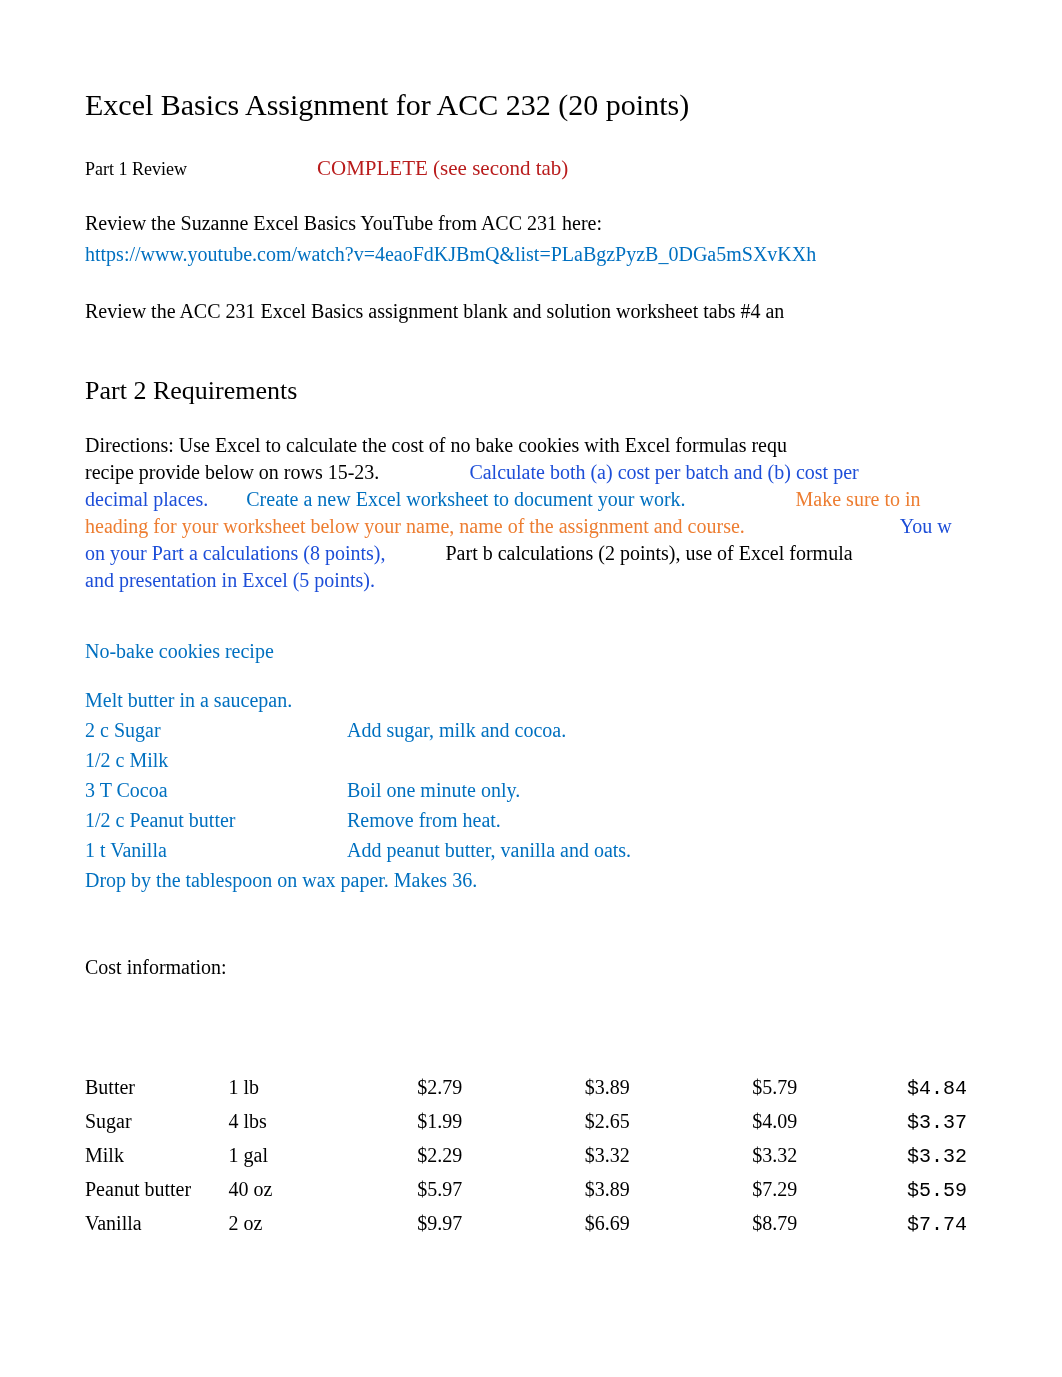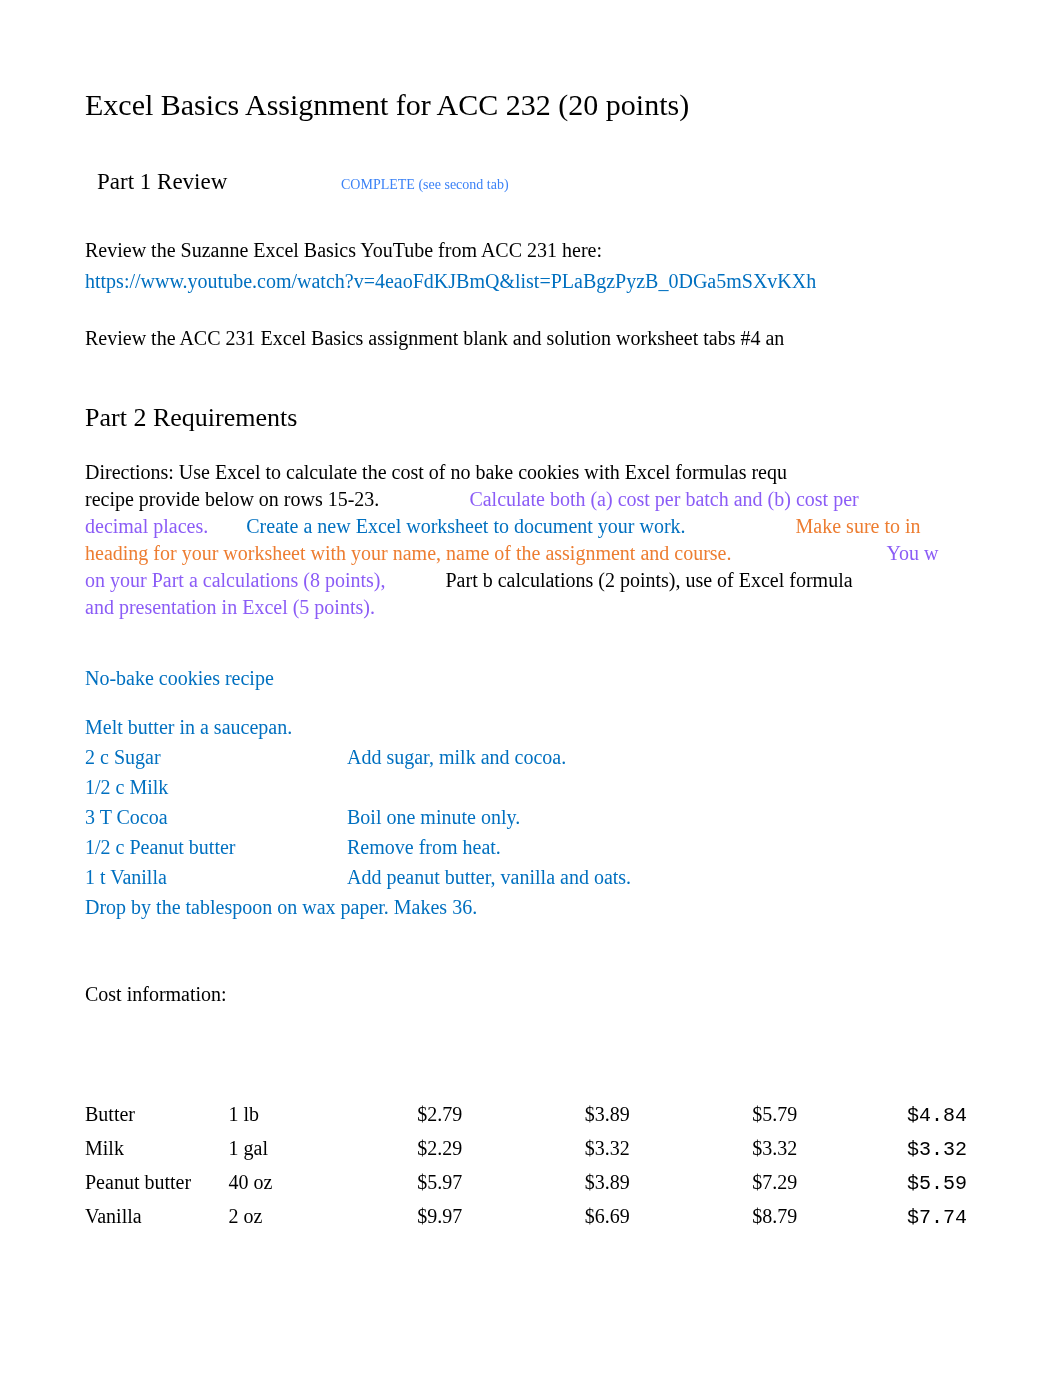"Part 1 Review" h2.subhead { font-size: 23px -> 18px; margin: 12px -> 0 }
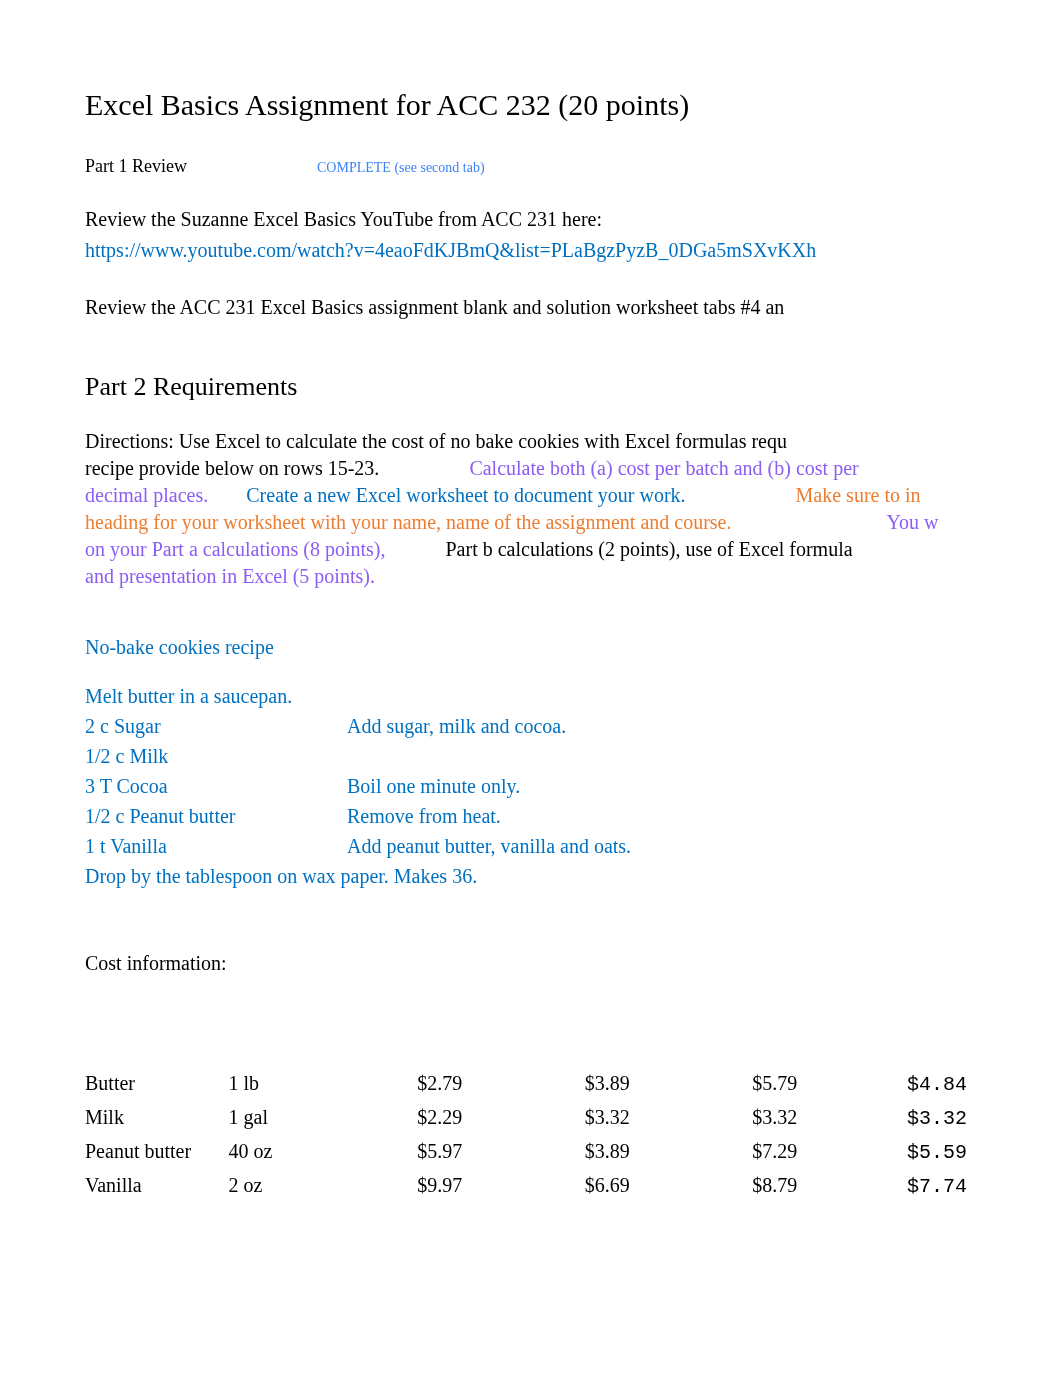"COMPLETE (see second tab)" .complete-note { color: #3b82f6 -> #b91c1c; font-size: 14px -> 21px }
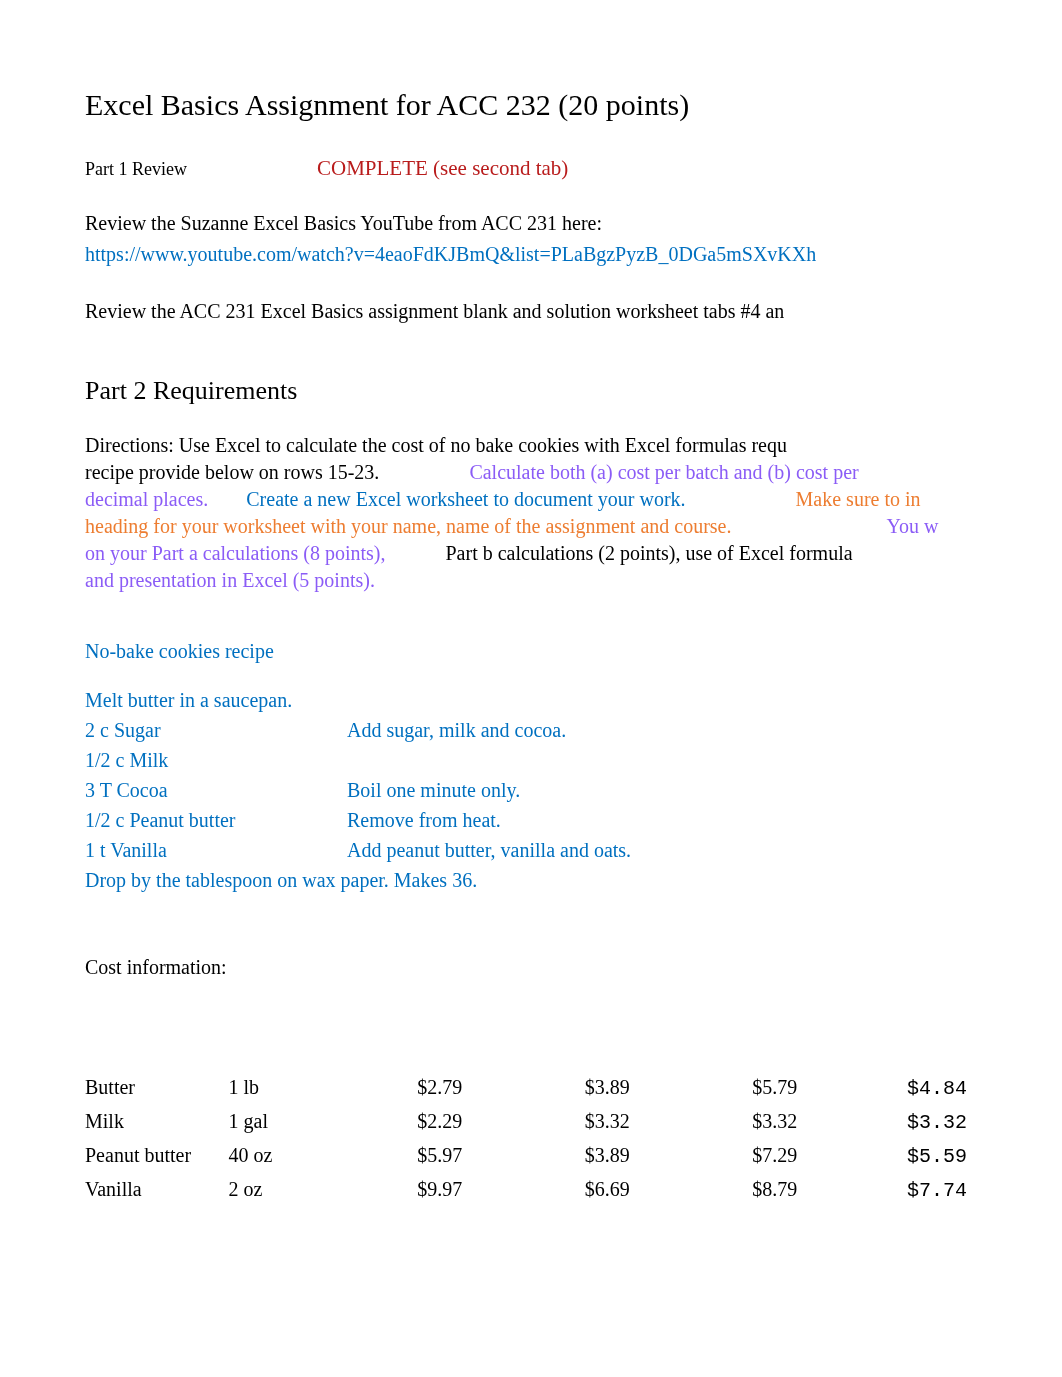"Calculate both (a) cost per" .red { color: #8b5cf6 -> #1d4ed8 }
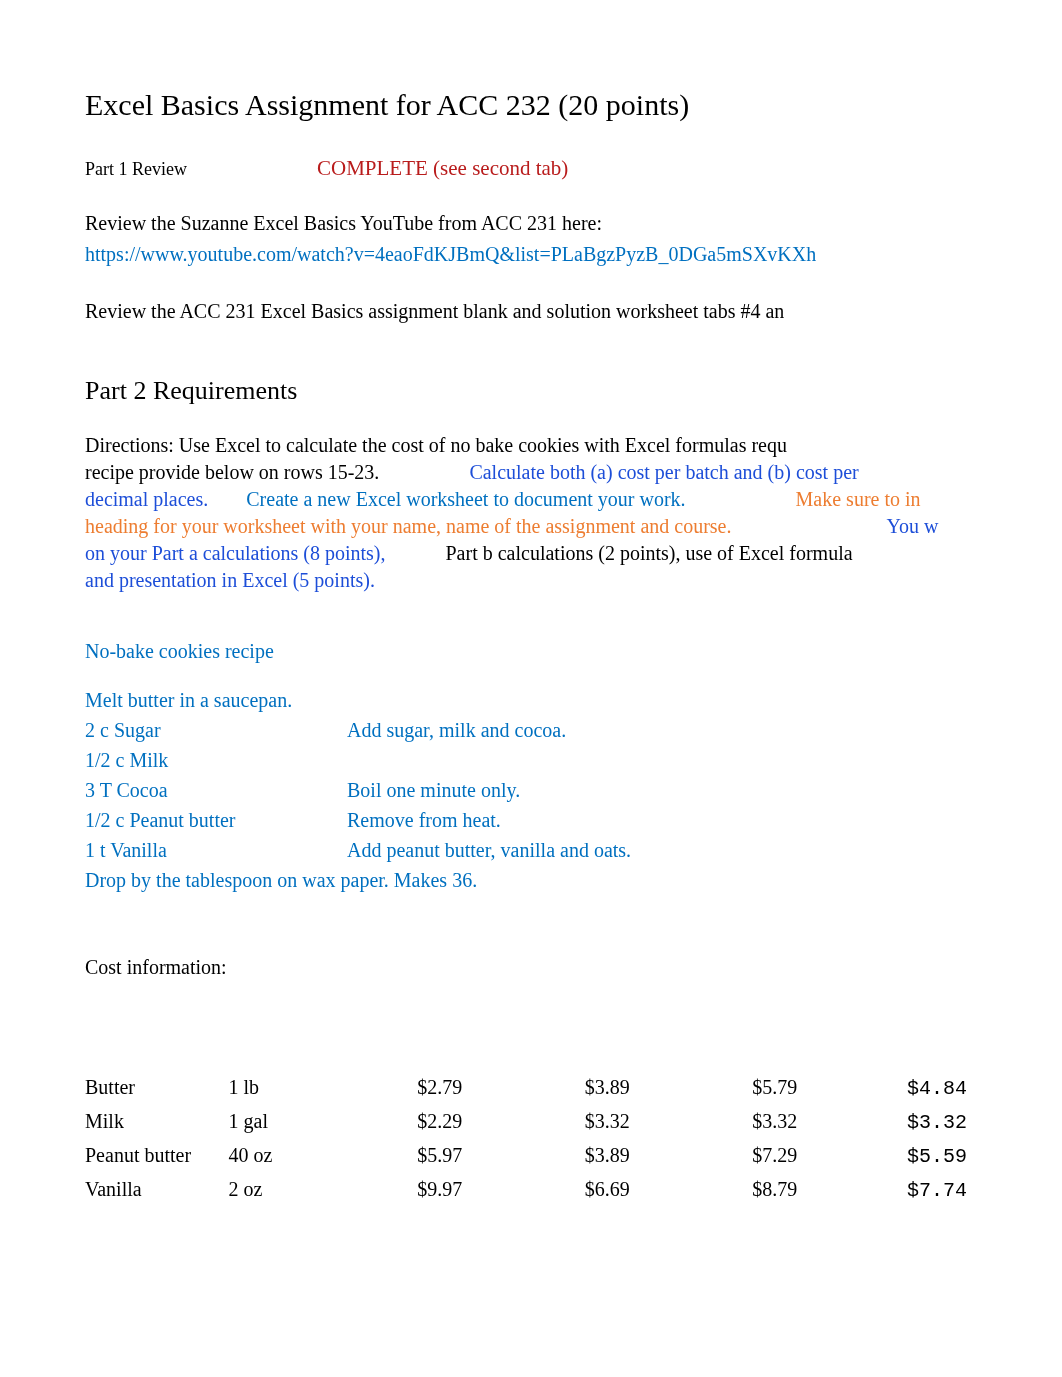"heading for your worksheet with" span.darkorange { text: with -> below }
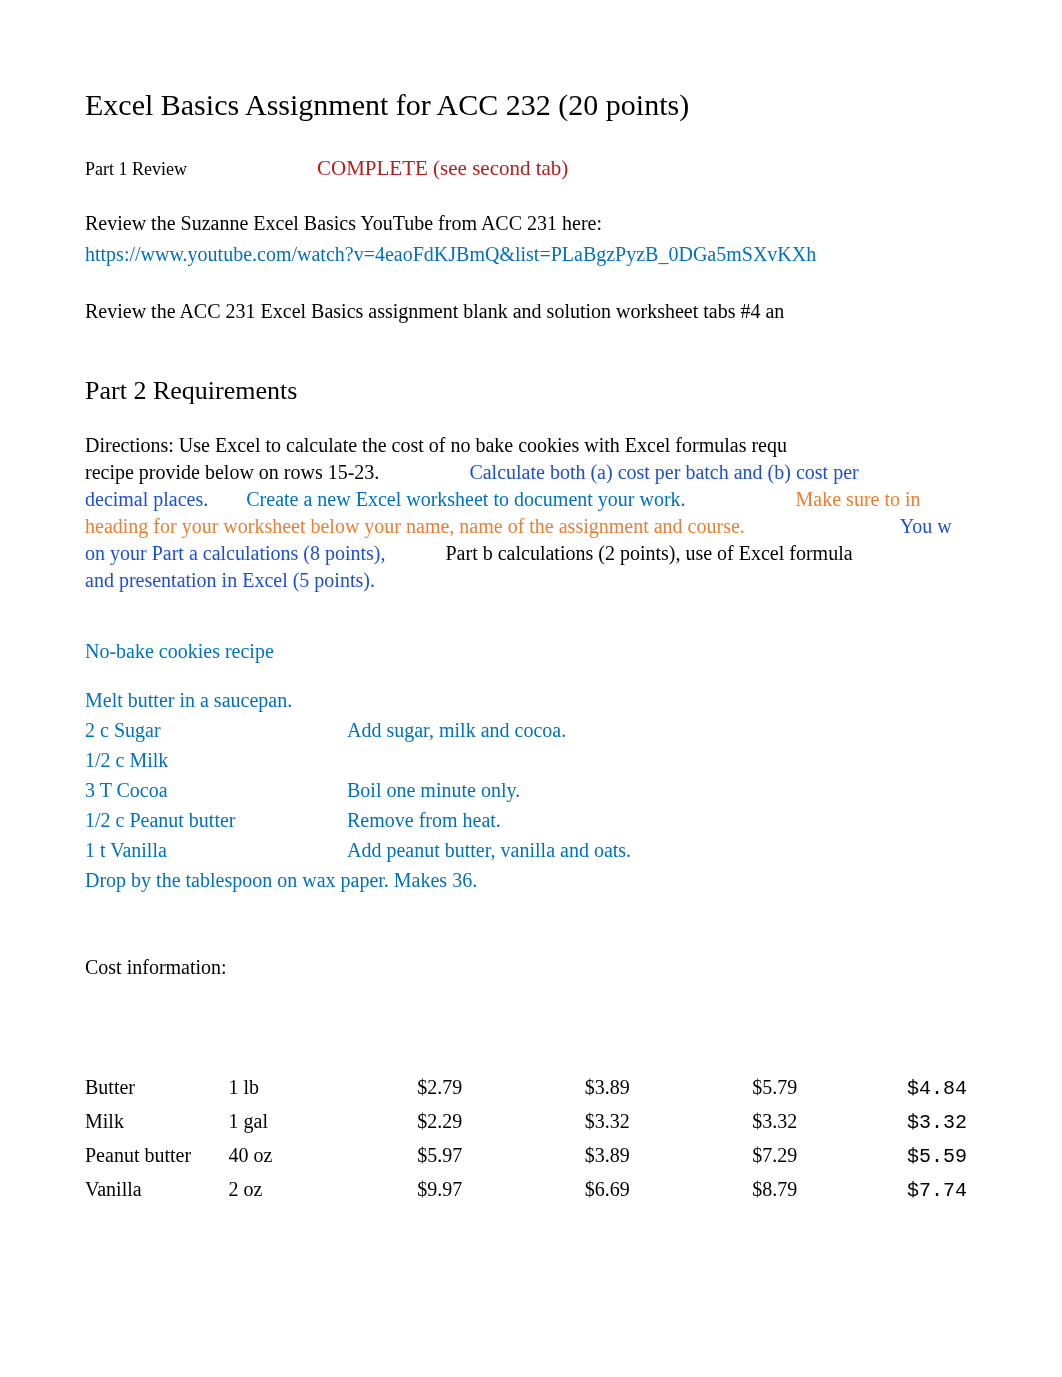"Sugar" tr { html: none -> <tr> <td>Sugar</td> <td>4 lbs</td> <td>$1.99</td> <td>$2.65</td> <td>$4.09</td> <td>$3.37</td> </tr> }
